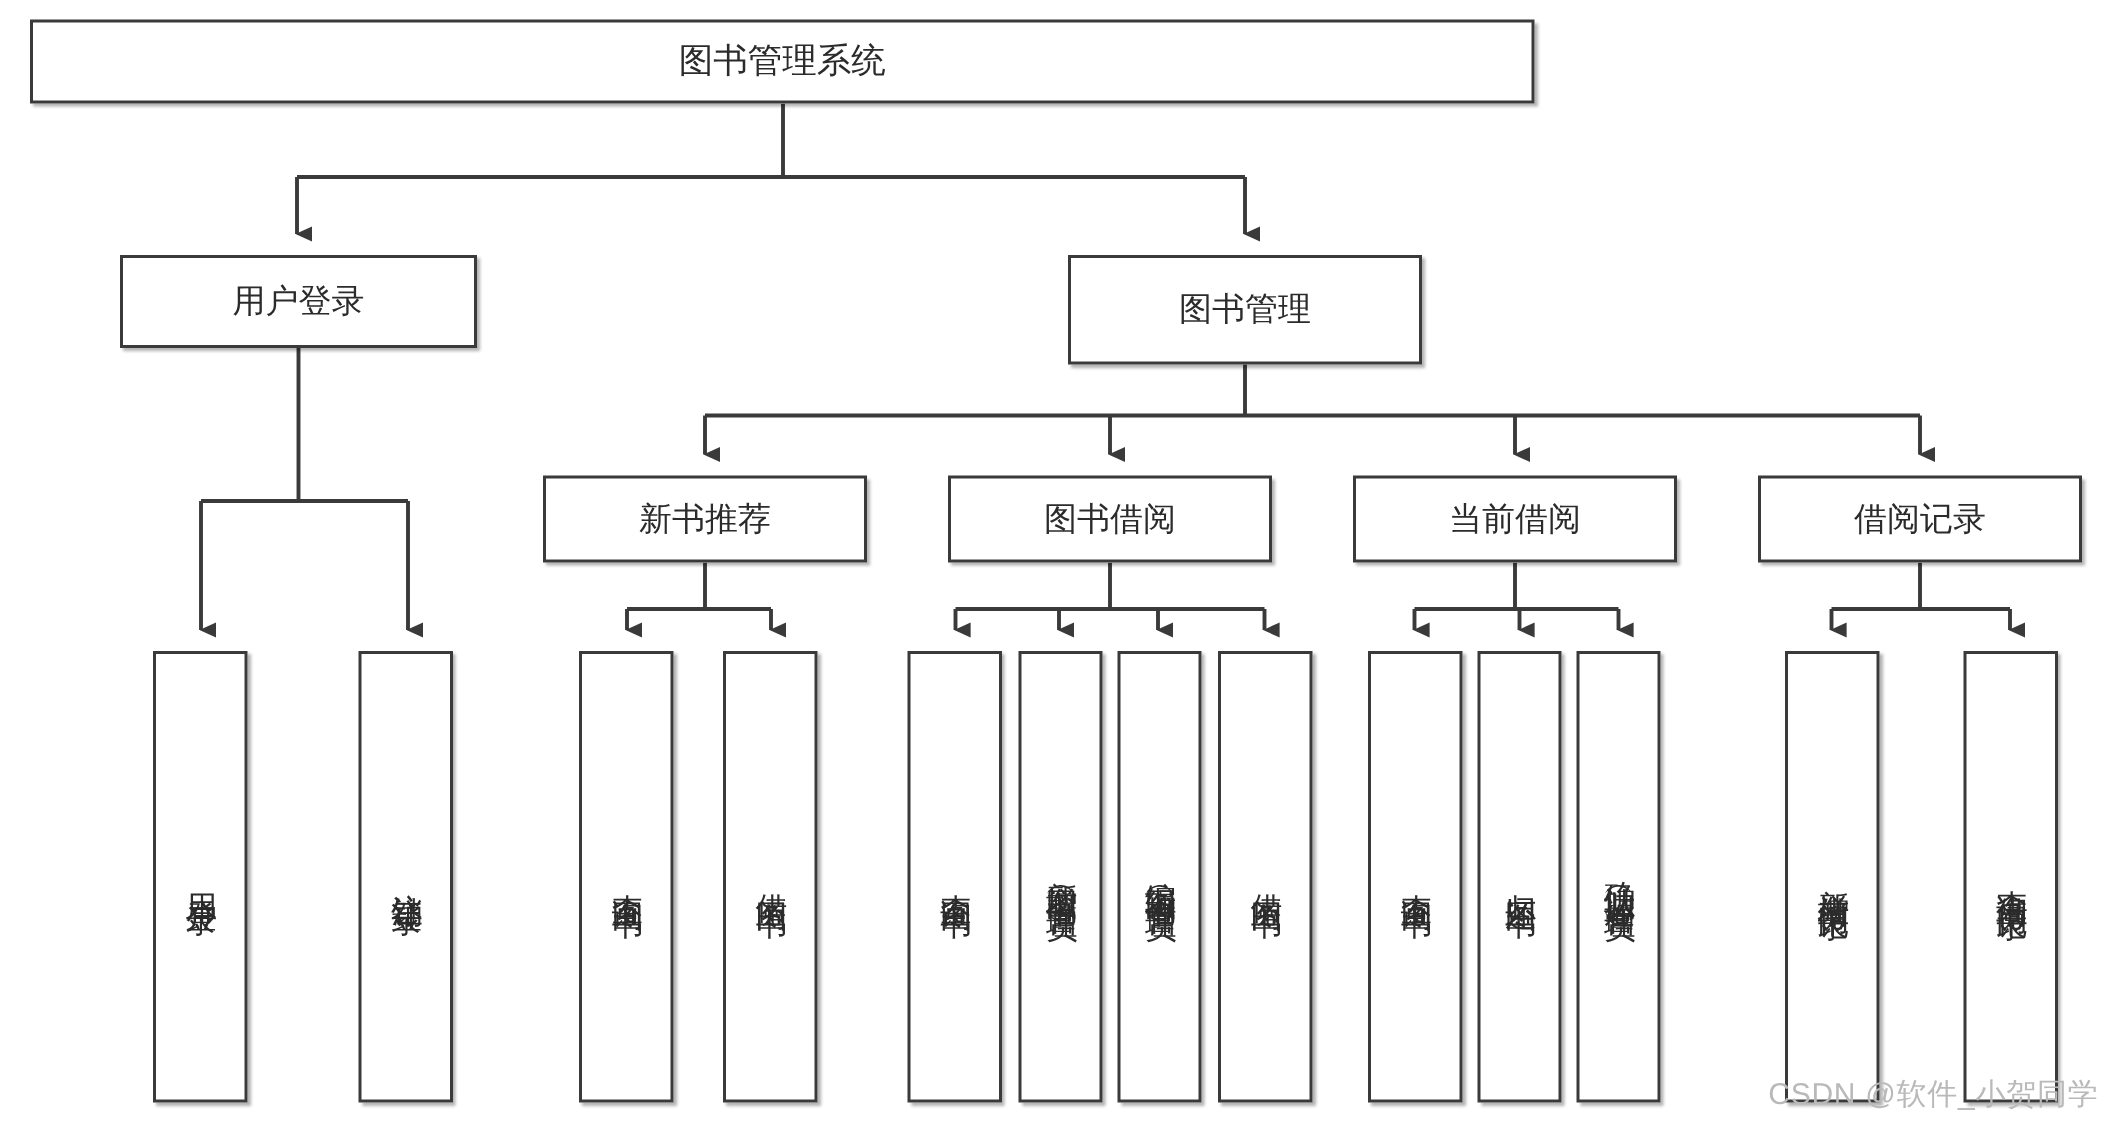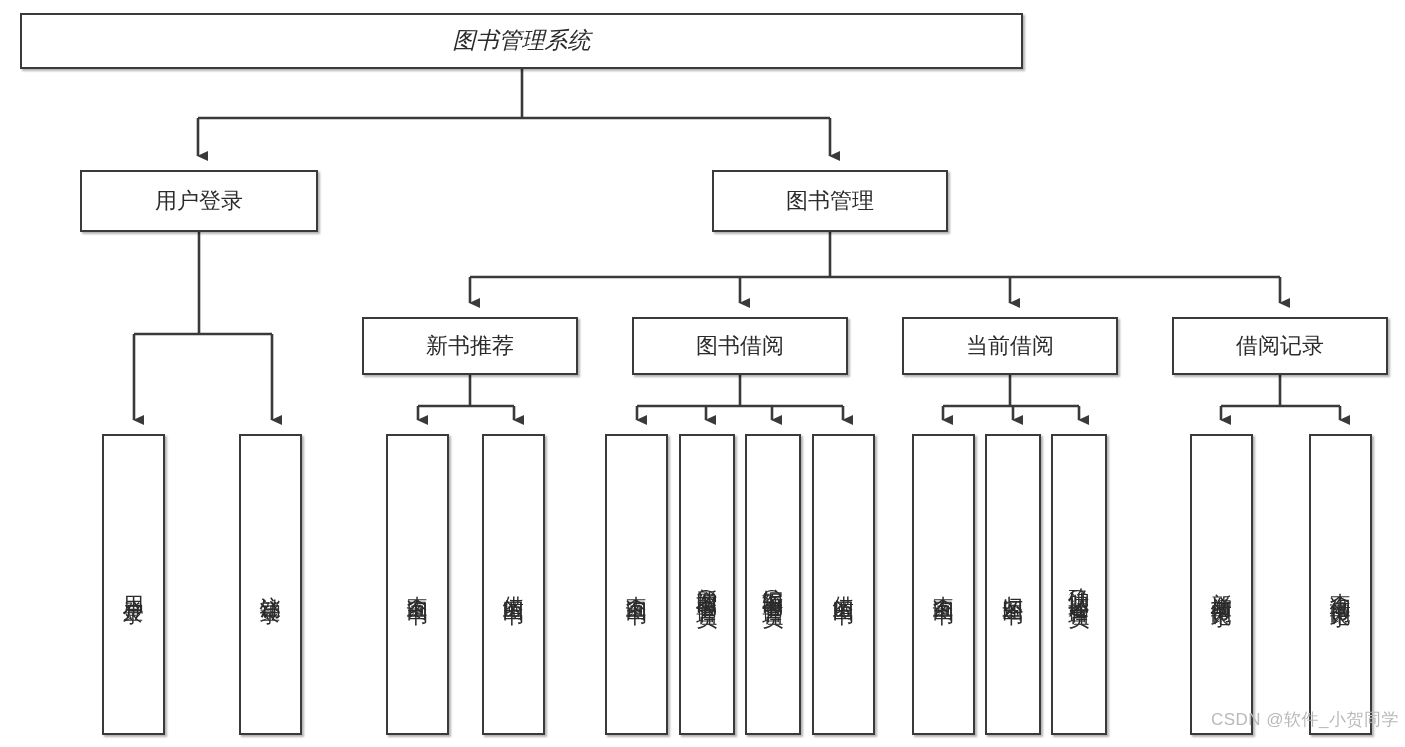"图书管理系统" div.node { font-style: italic -> none }
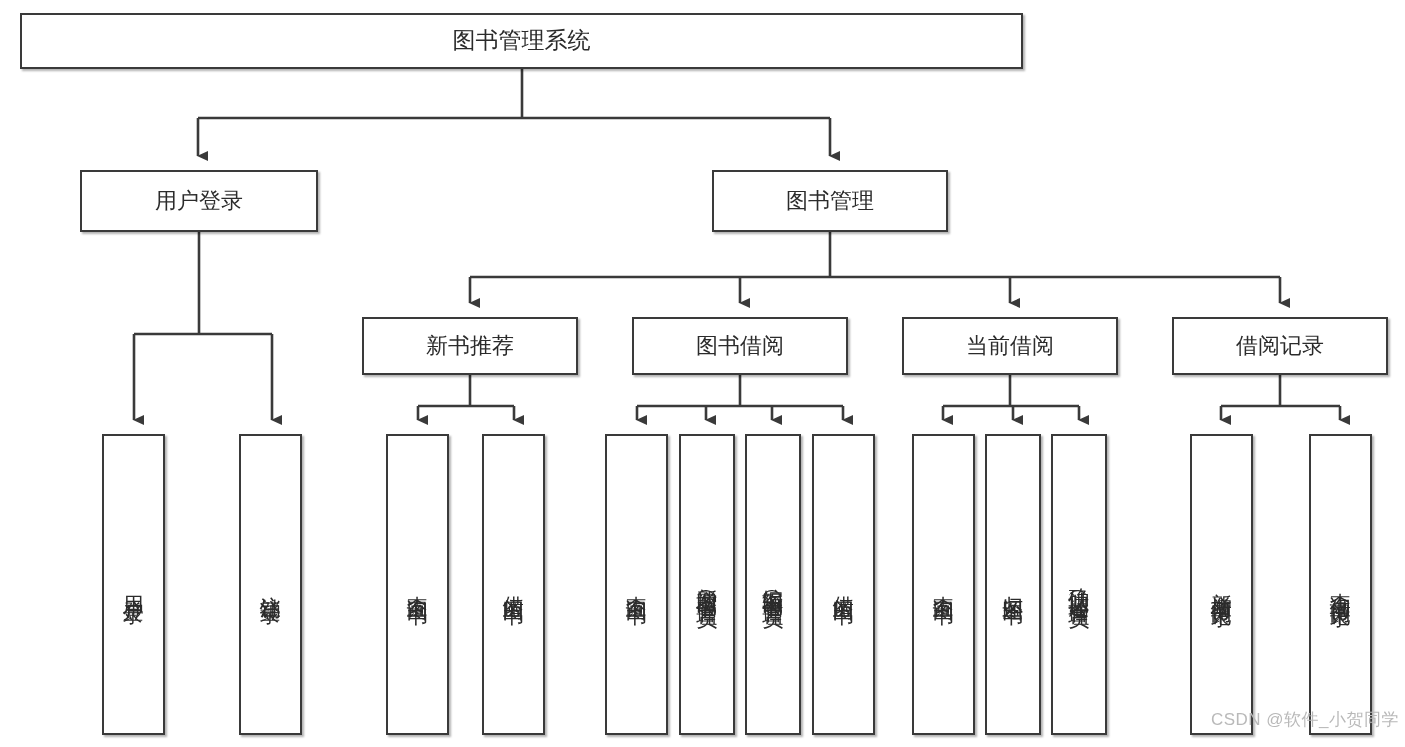"图书管理" div.node { height: 62px -> 73px }
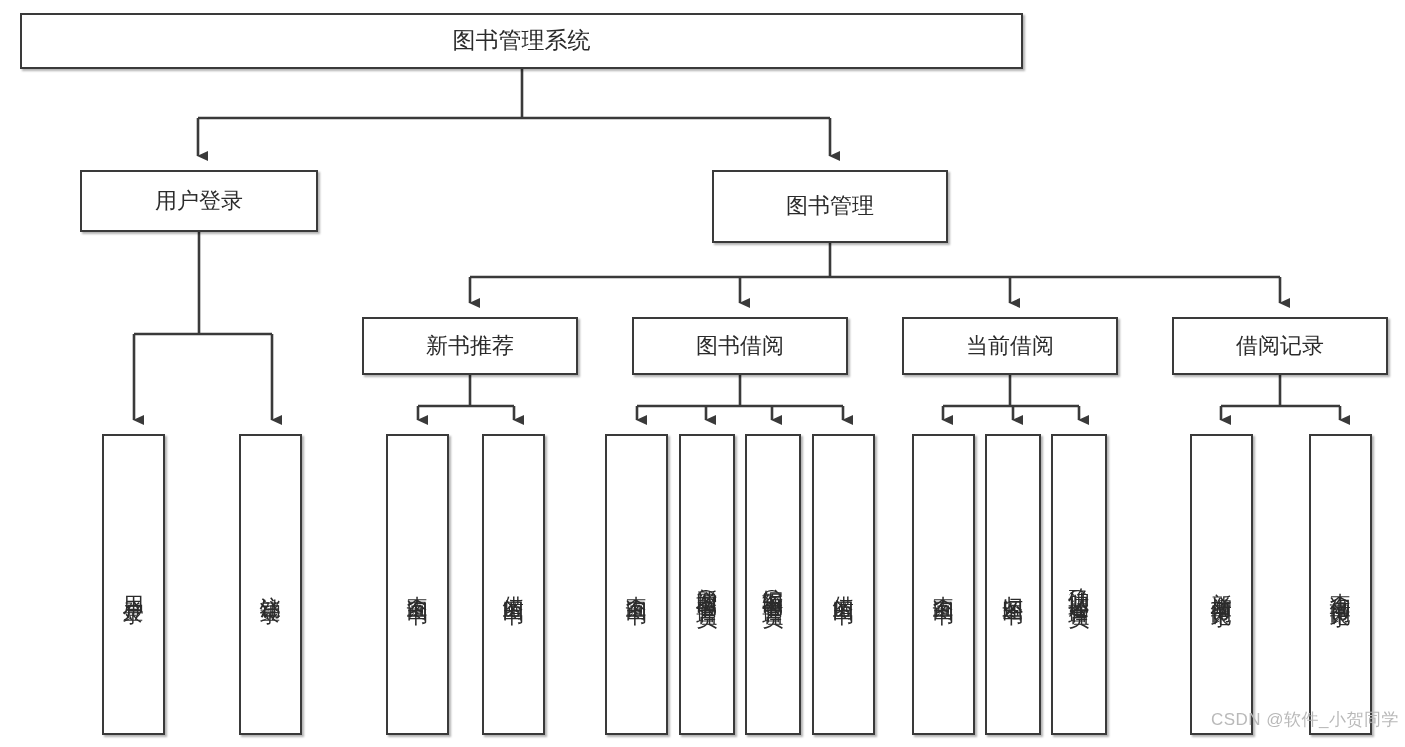"CSDN @软件_小贺同学" .watermark { bottom: 16px -> 4px; font-size: 17px -> 20px }
